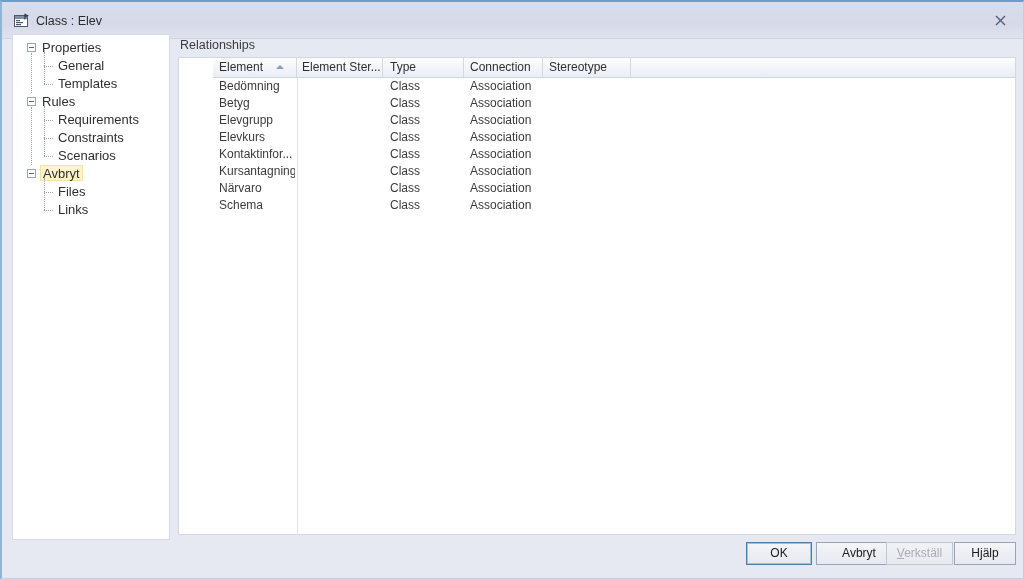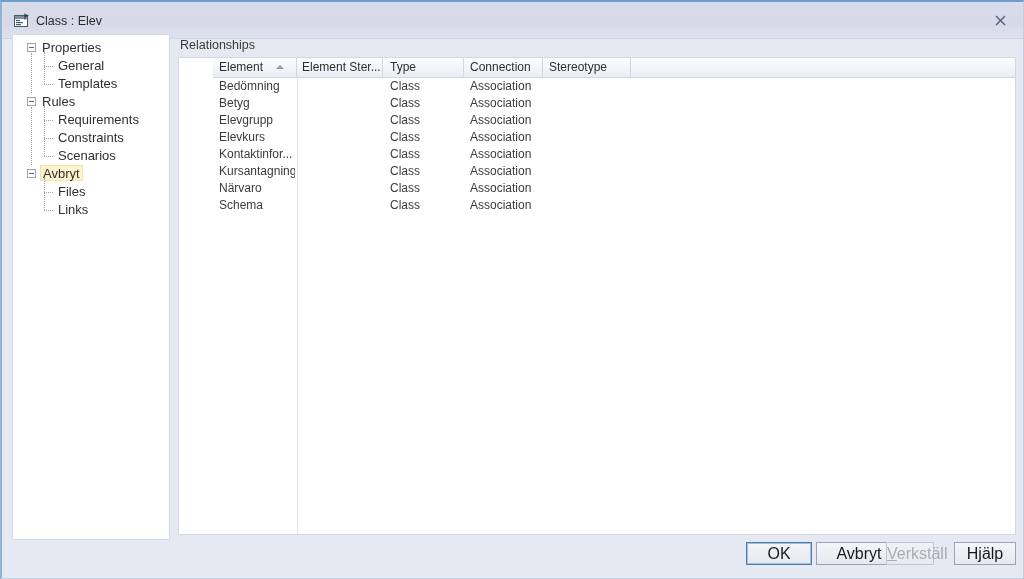"OK" .btn { font-size: 16px -> 12px }
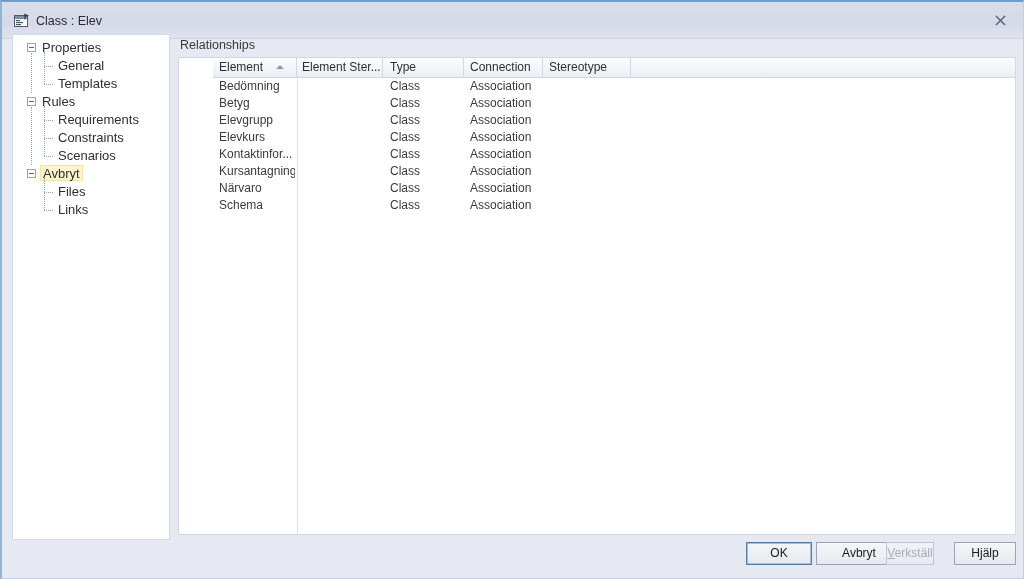"Verkställ" div.btn { width: 48px -> 67px }
